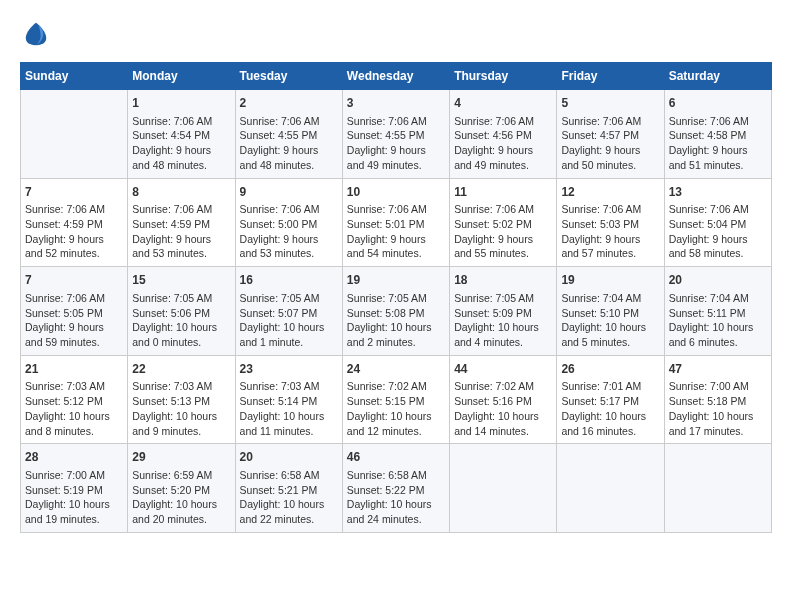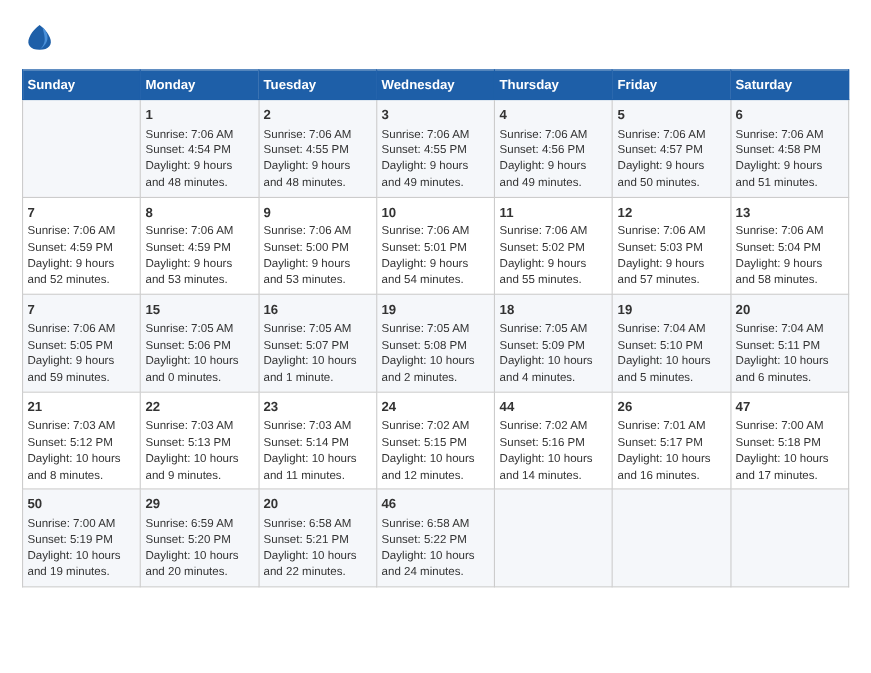"50" span.day-num { text: 50 -> 28 }
